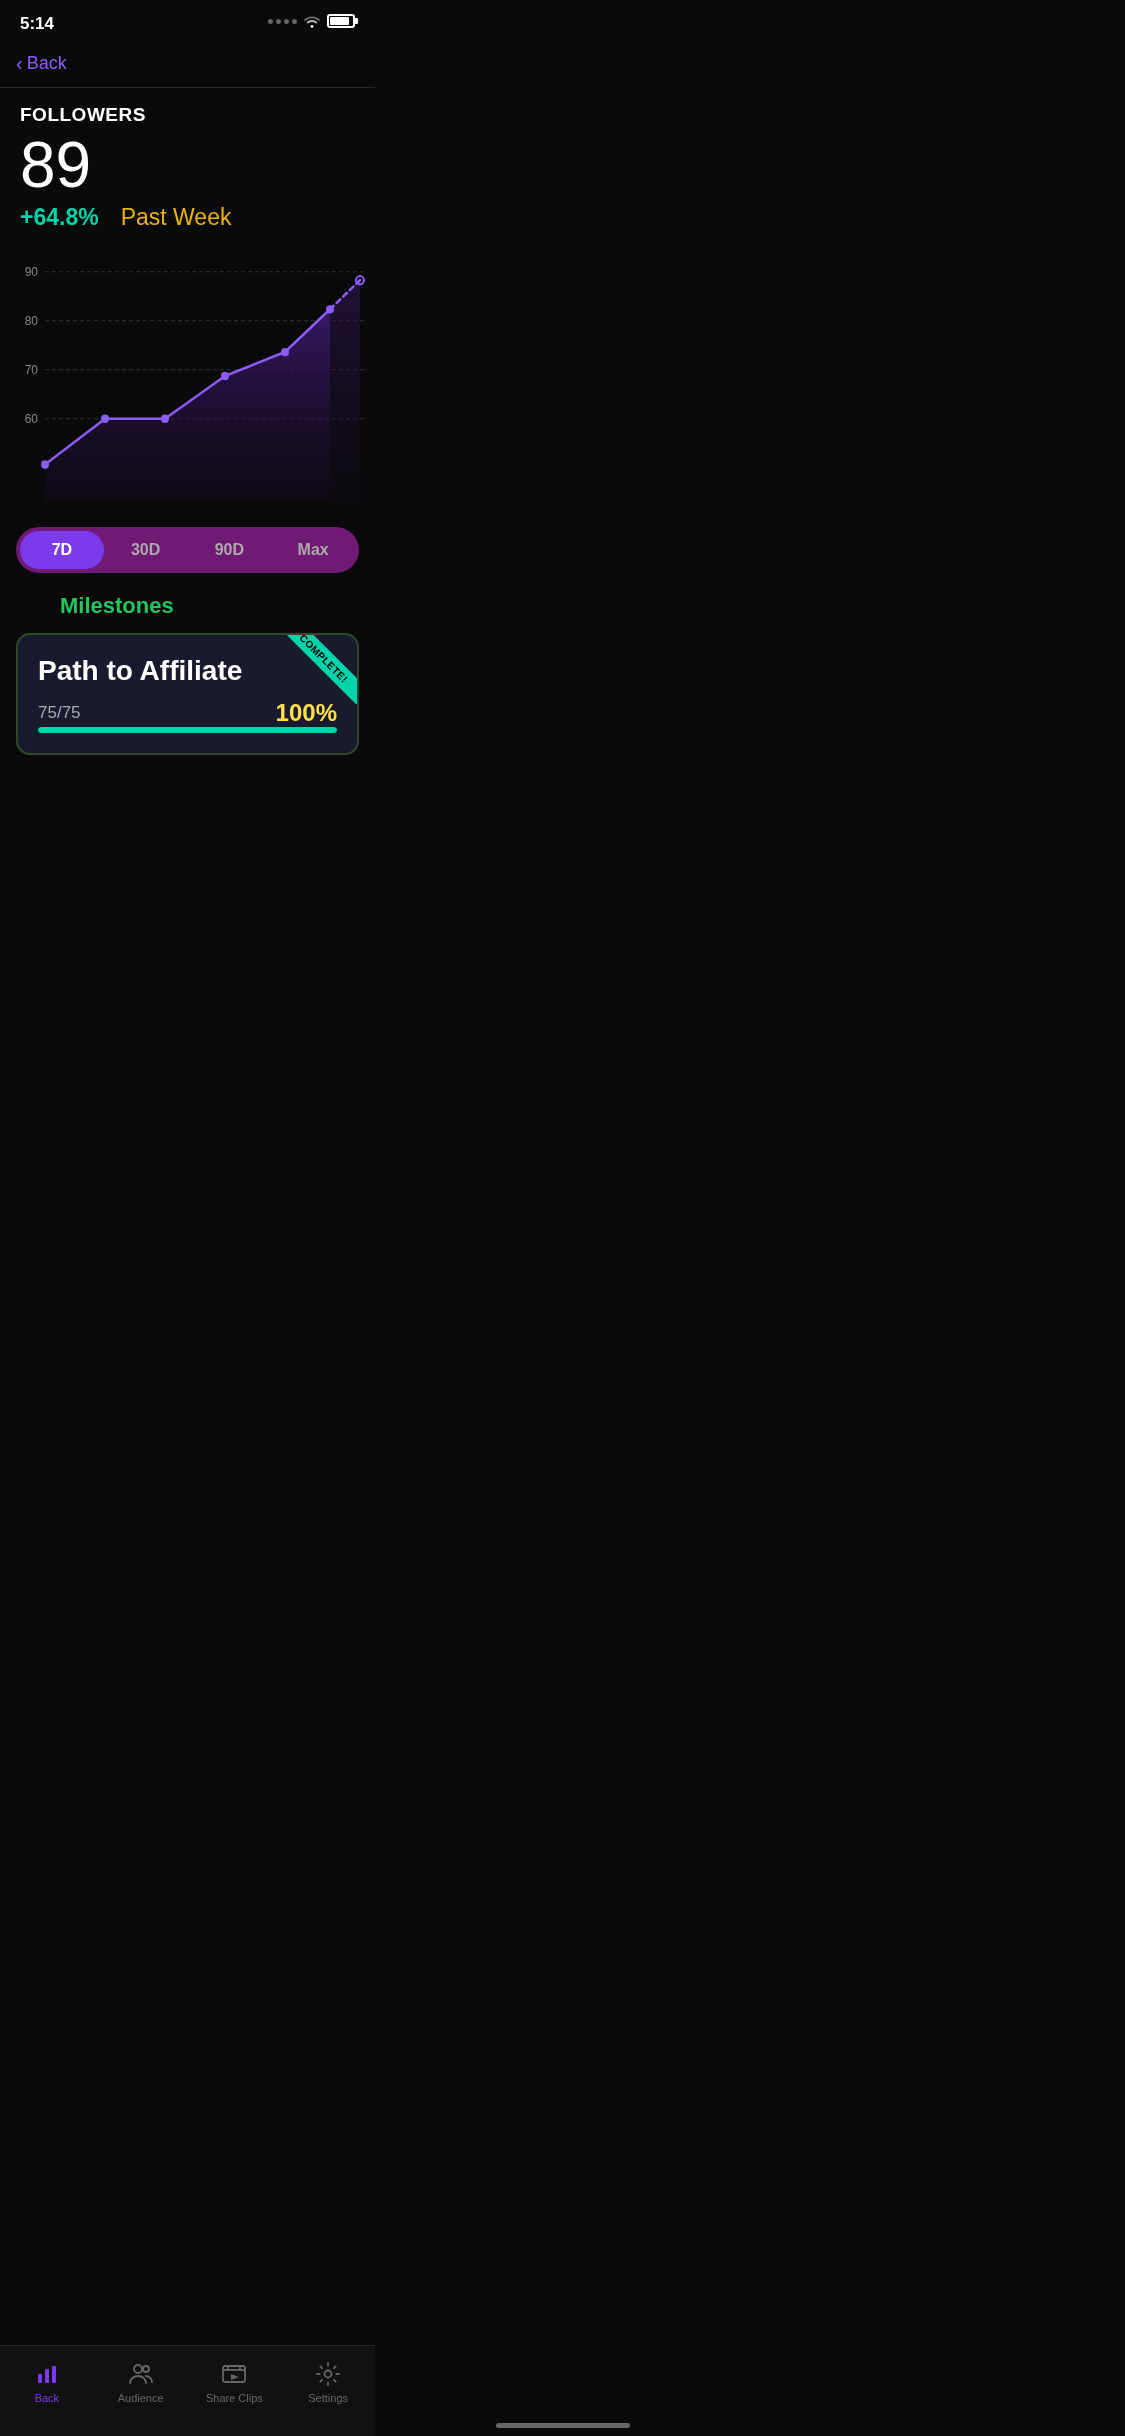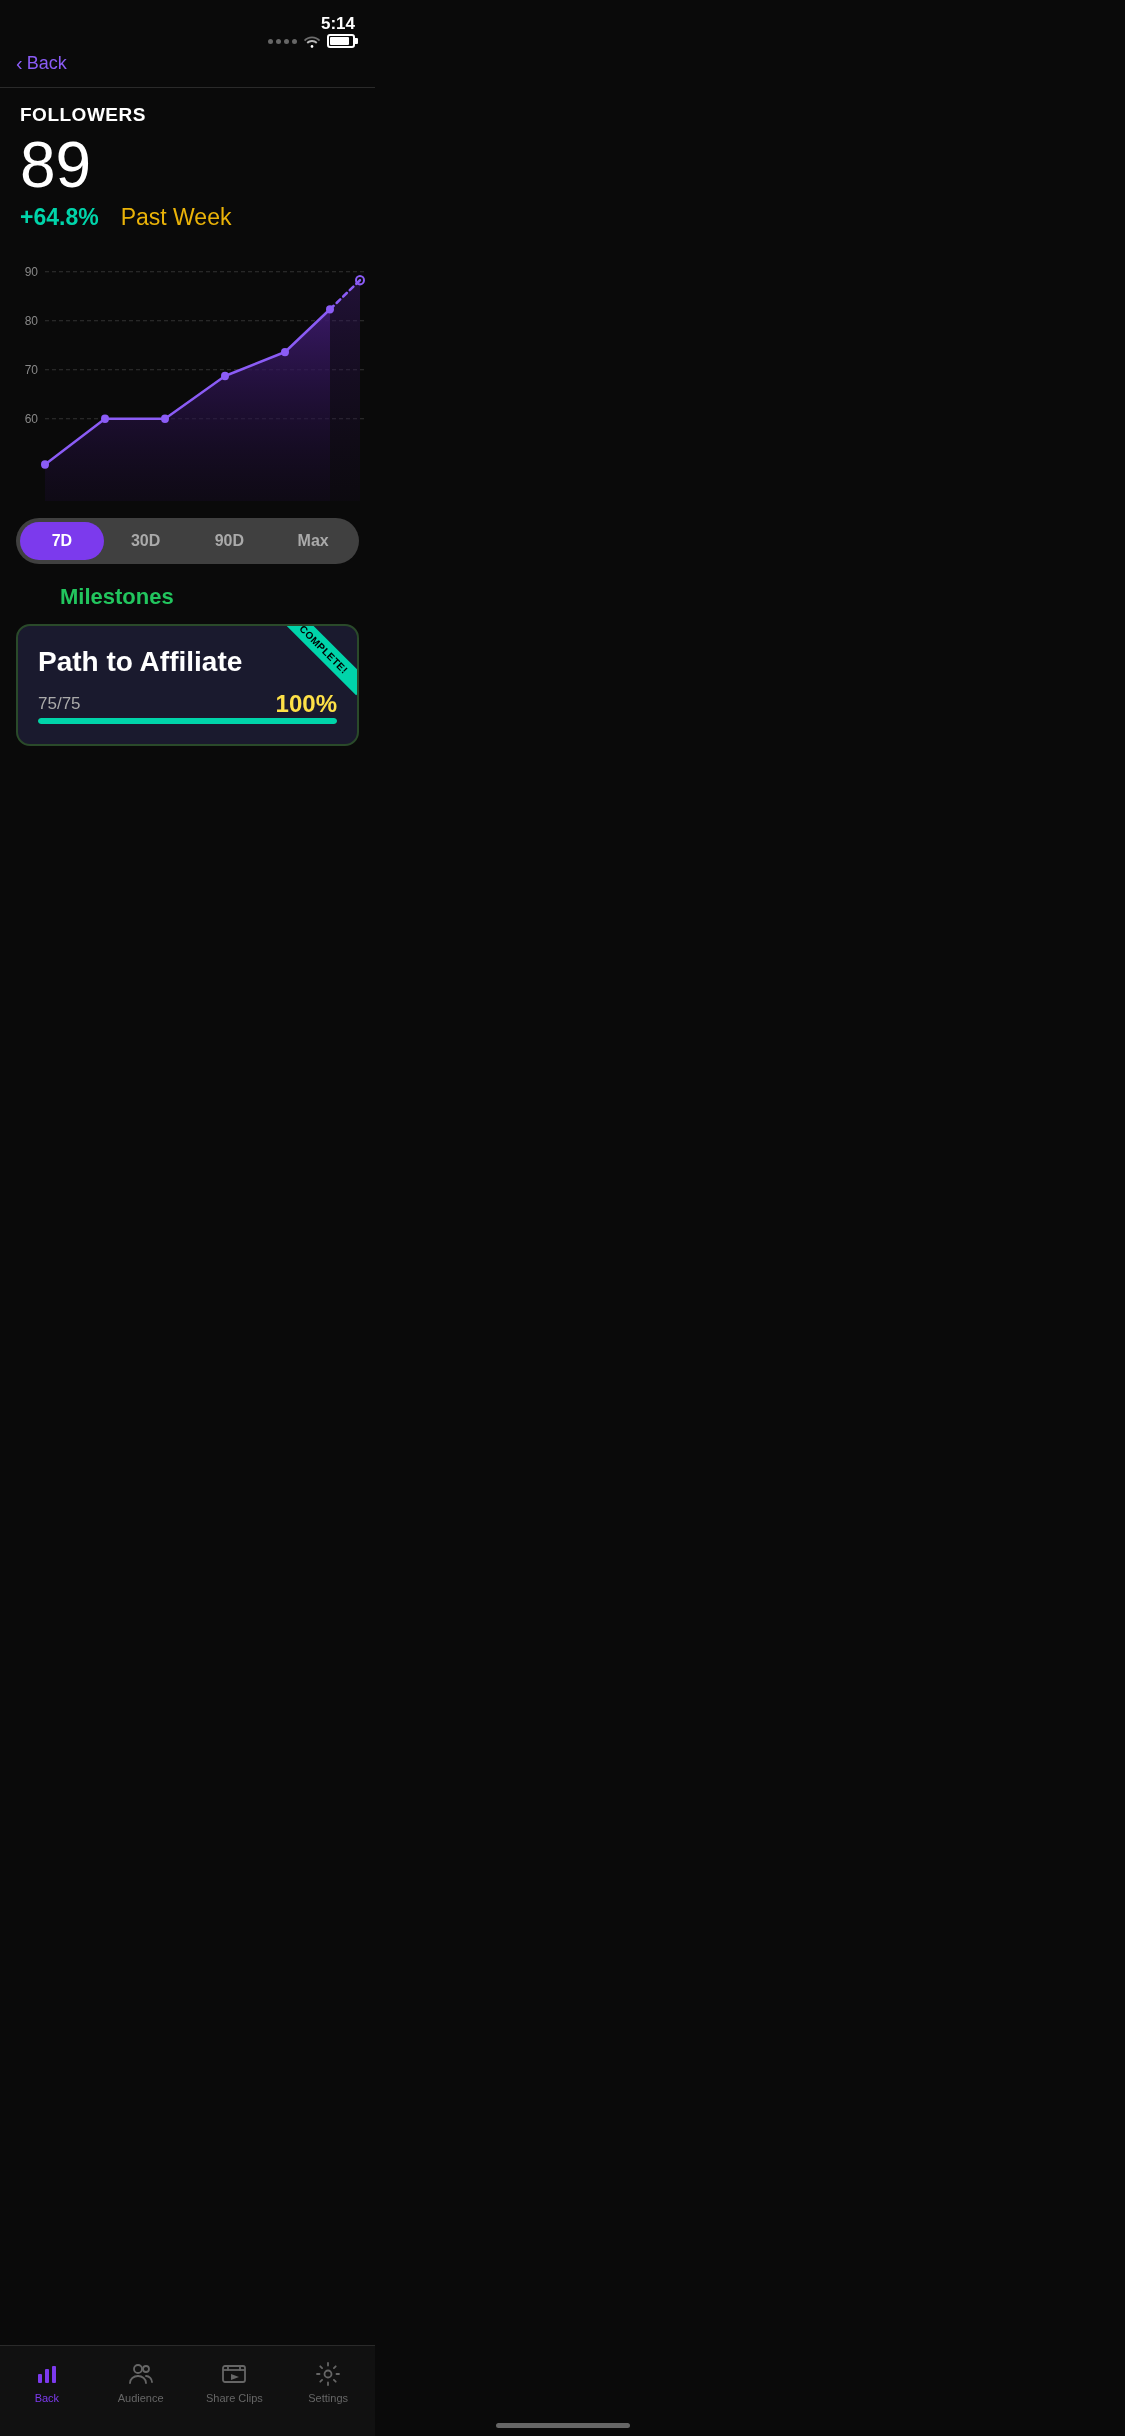"5:14" .status-bar { align-items: flex-end -> flex-start; flex-direction: column -> none }
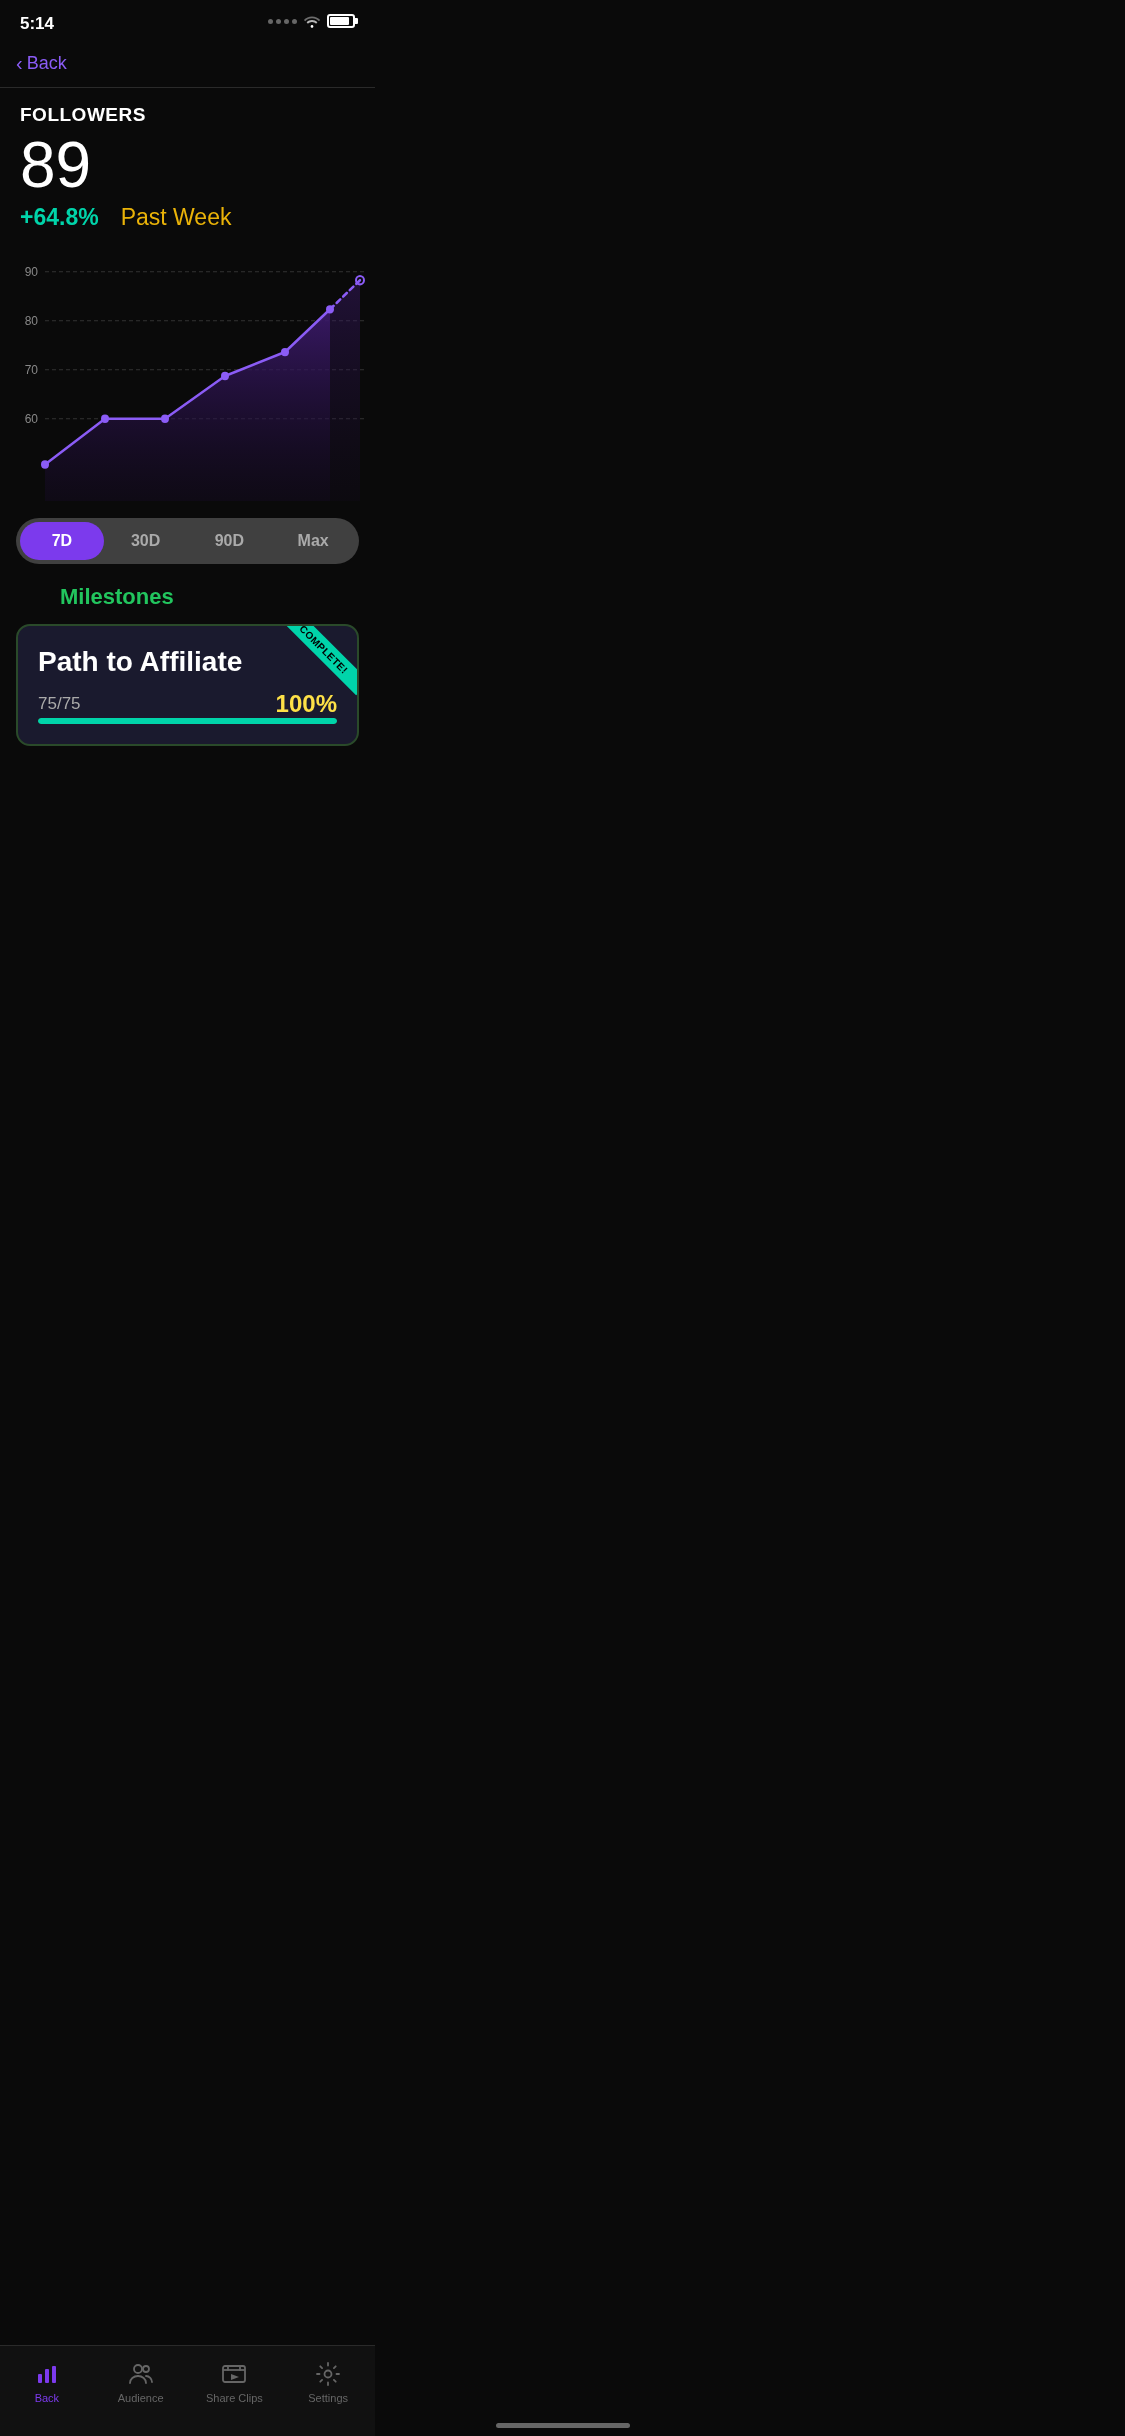"7D" .time-filter { background: #404040 -> #701a75; margin: 7px 16px 20px -> 16px 16px 20px }
